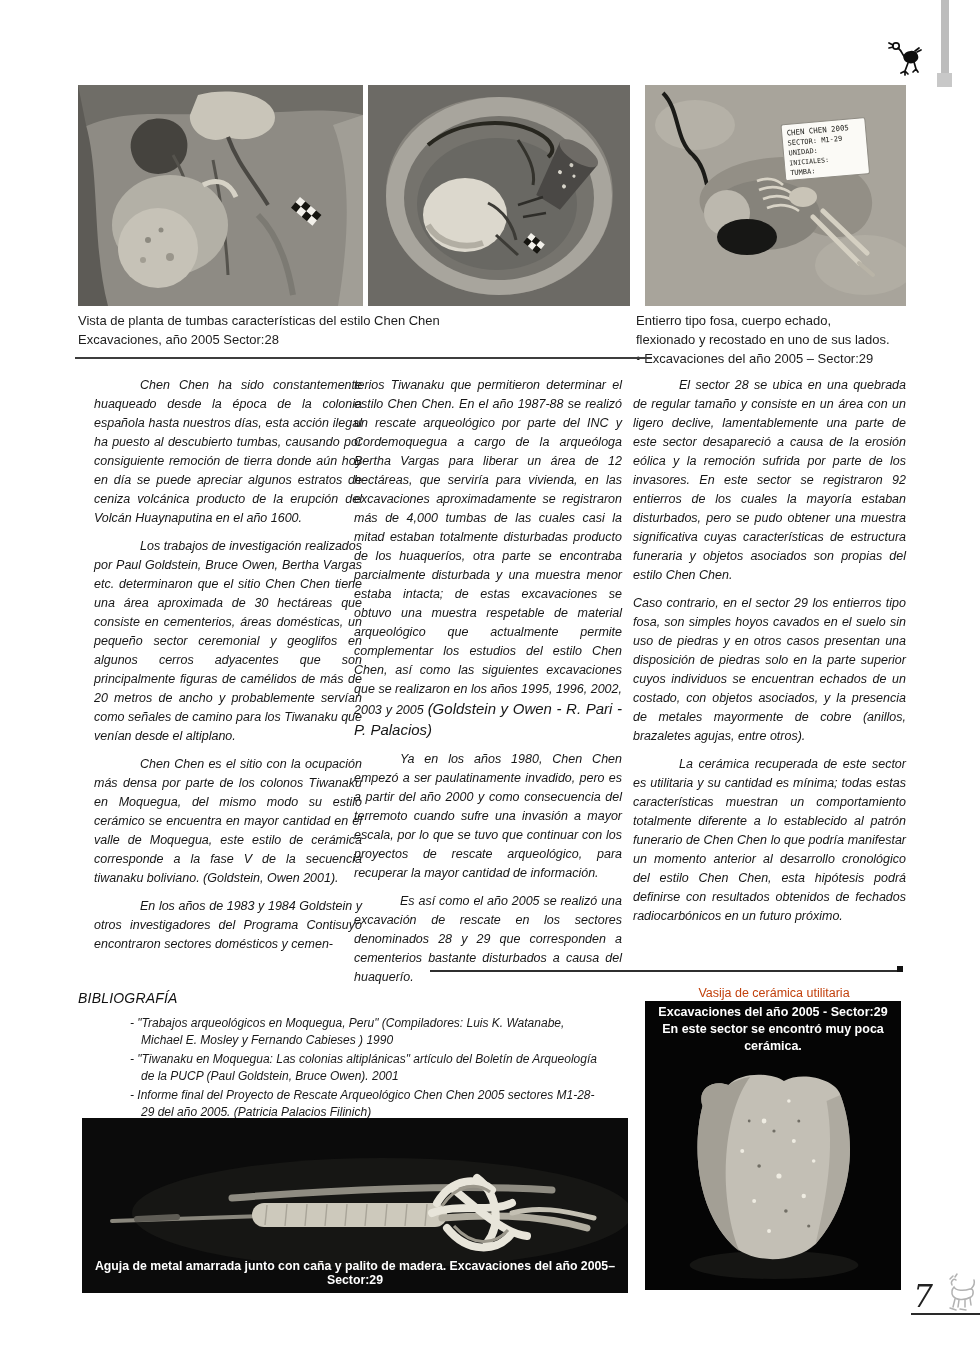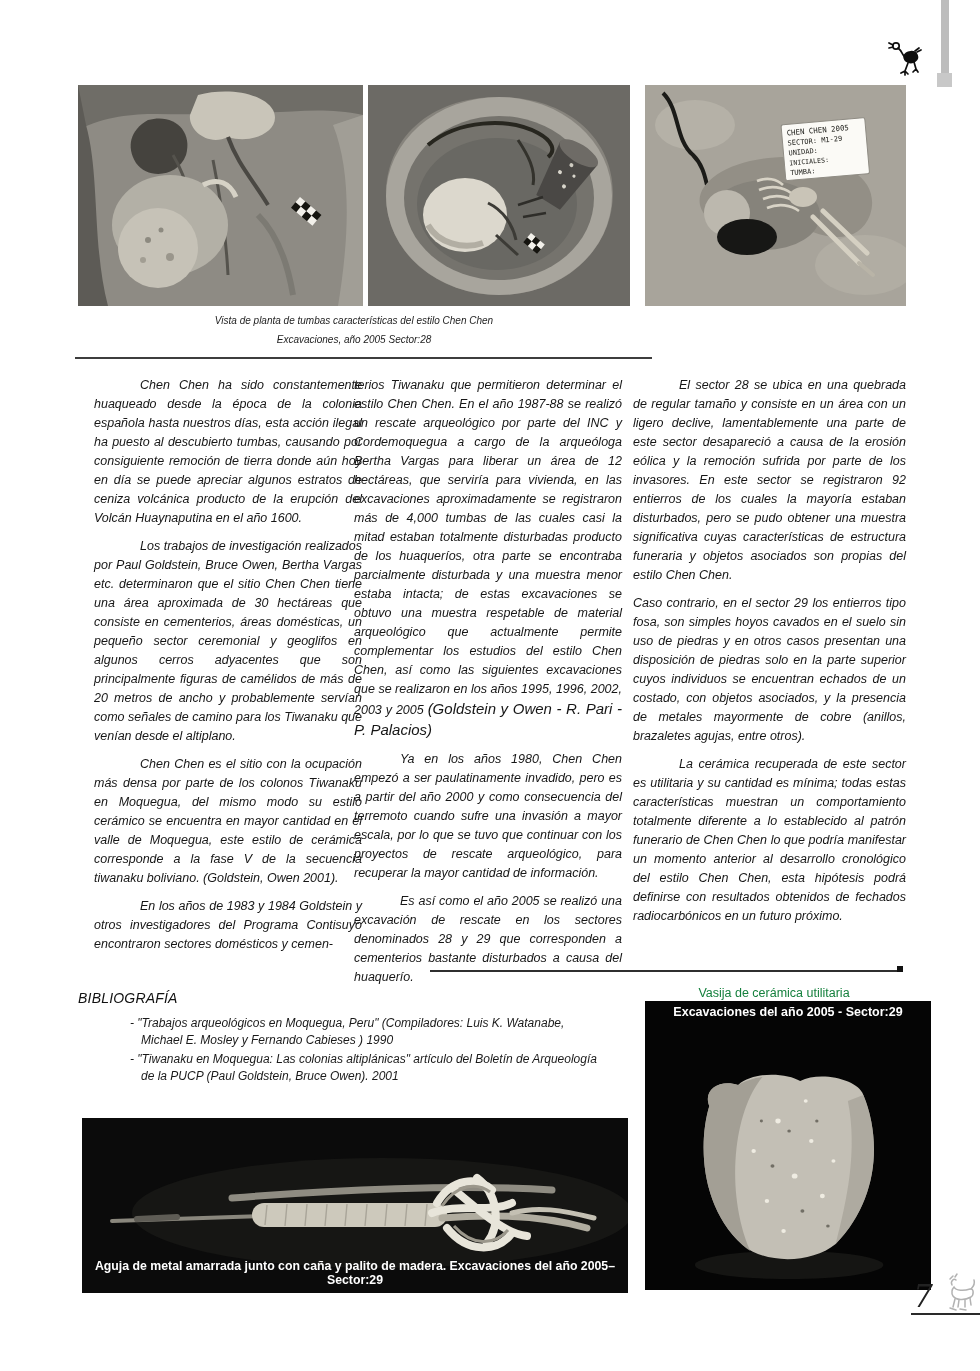"Vista de planta de tumbas" .cap { font-size: 10px -> 13px; font-style: italic -> none; text-align: center -> none }
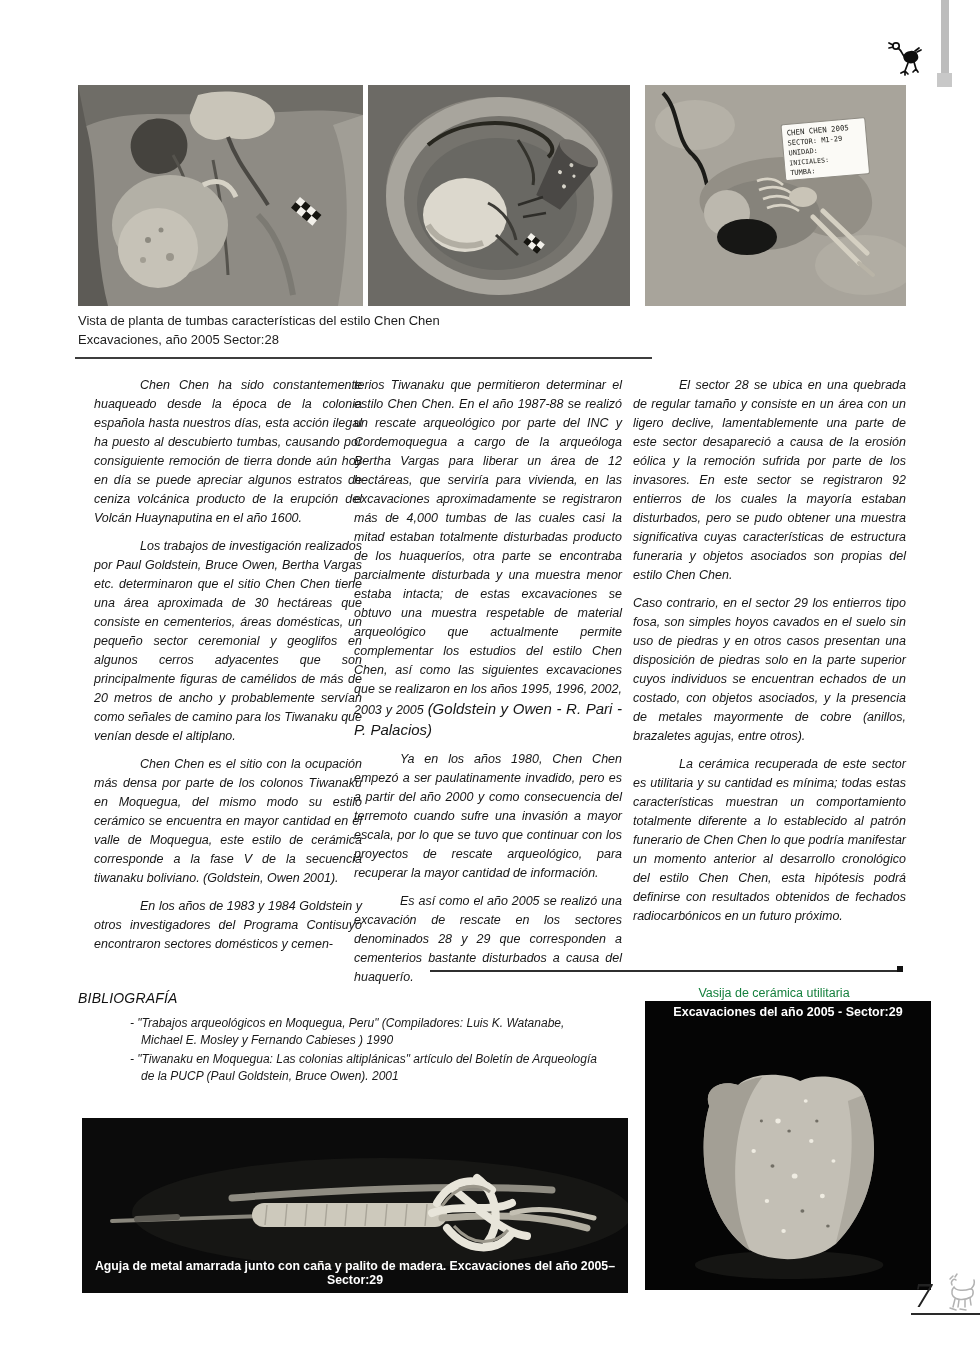"Entierro tipo fosa, cuerpo echado," div.abs { html: none -> <div> <div>Entierro tipo fosa, cuerpo echado,</div> <div>flexionado y recostado en uno de sus lados.</div> <div>• Excavaciones del año 2005 – Sector:29</div> </div> }
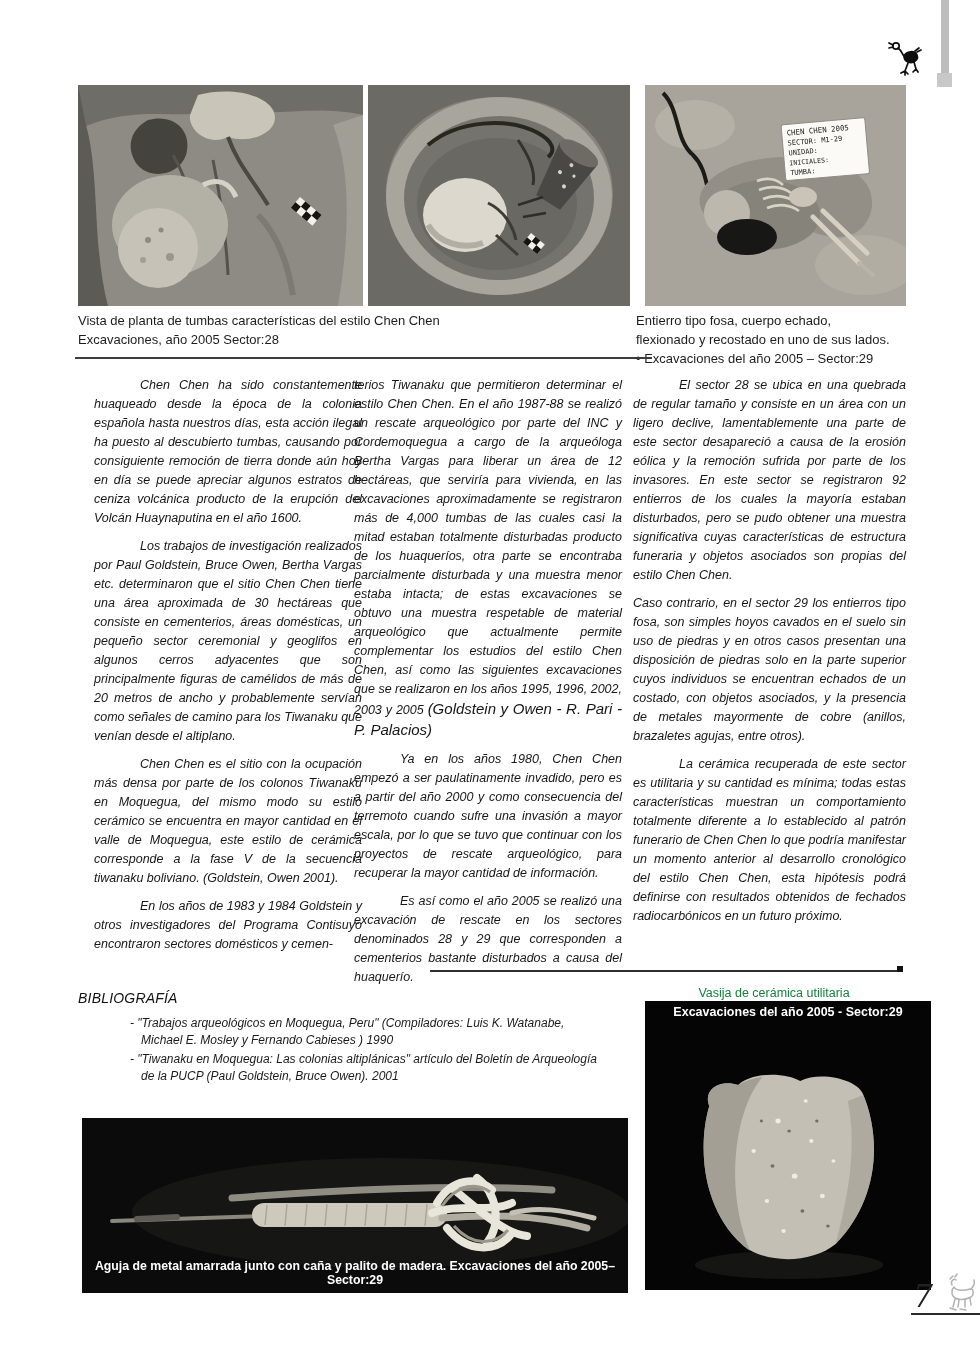"Vasija de cerámica utilitaria" .vessel-cap-above { color: #15803d -> #c2410c }
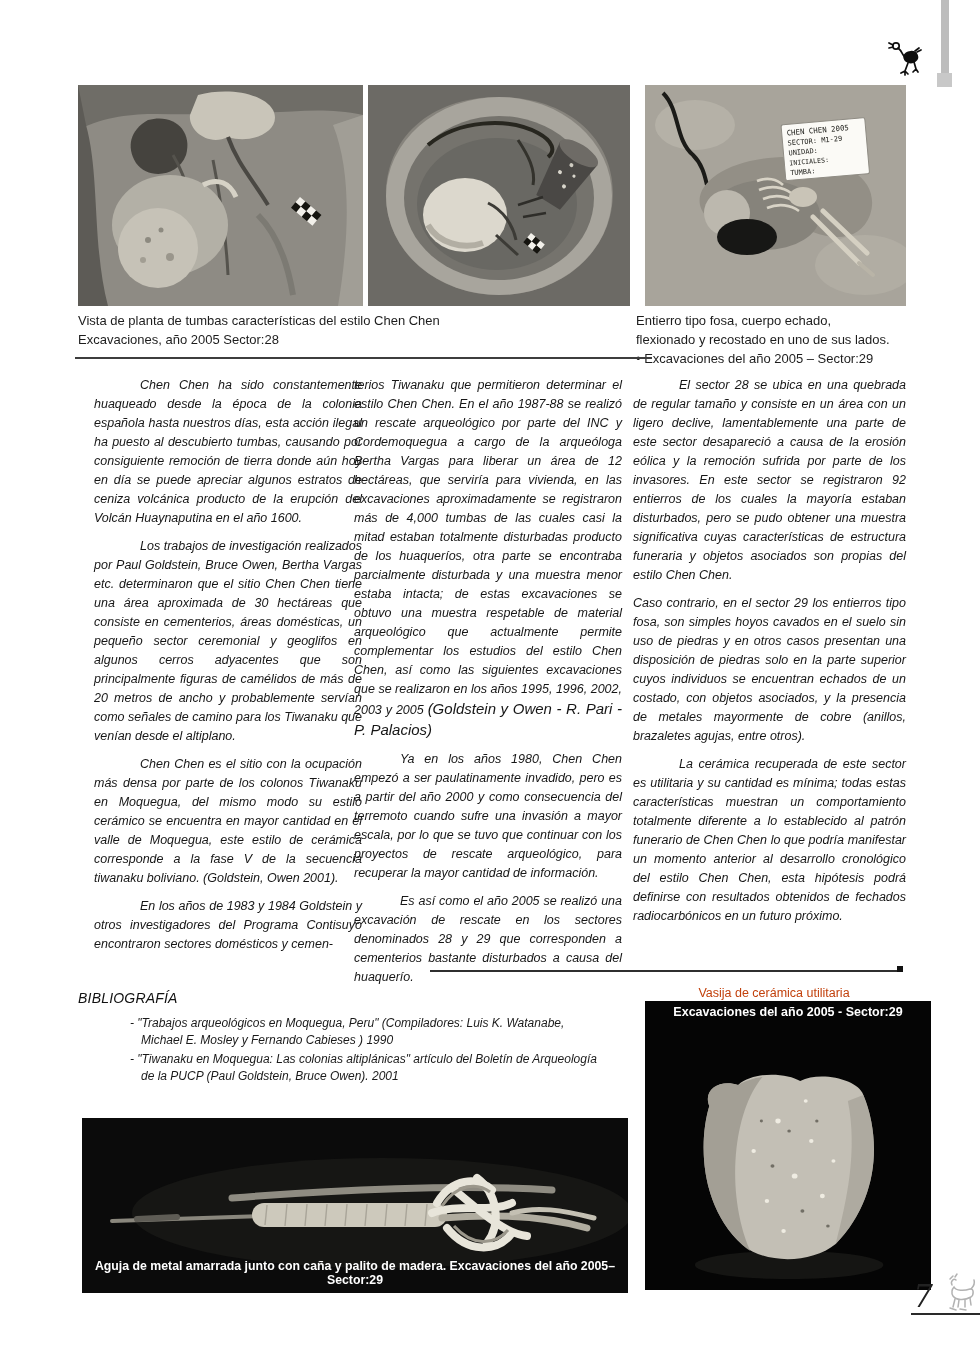"Excavaciones del año 2005 -" .vessel-photo { width: 286px -> 256px }
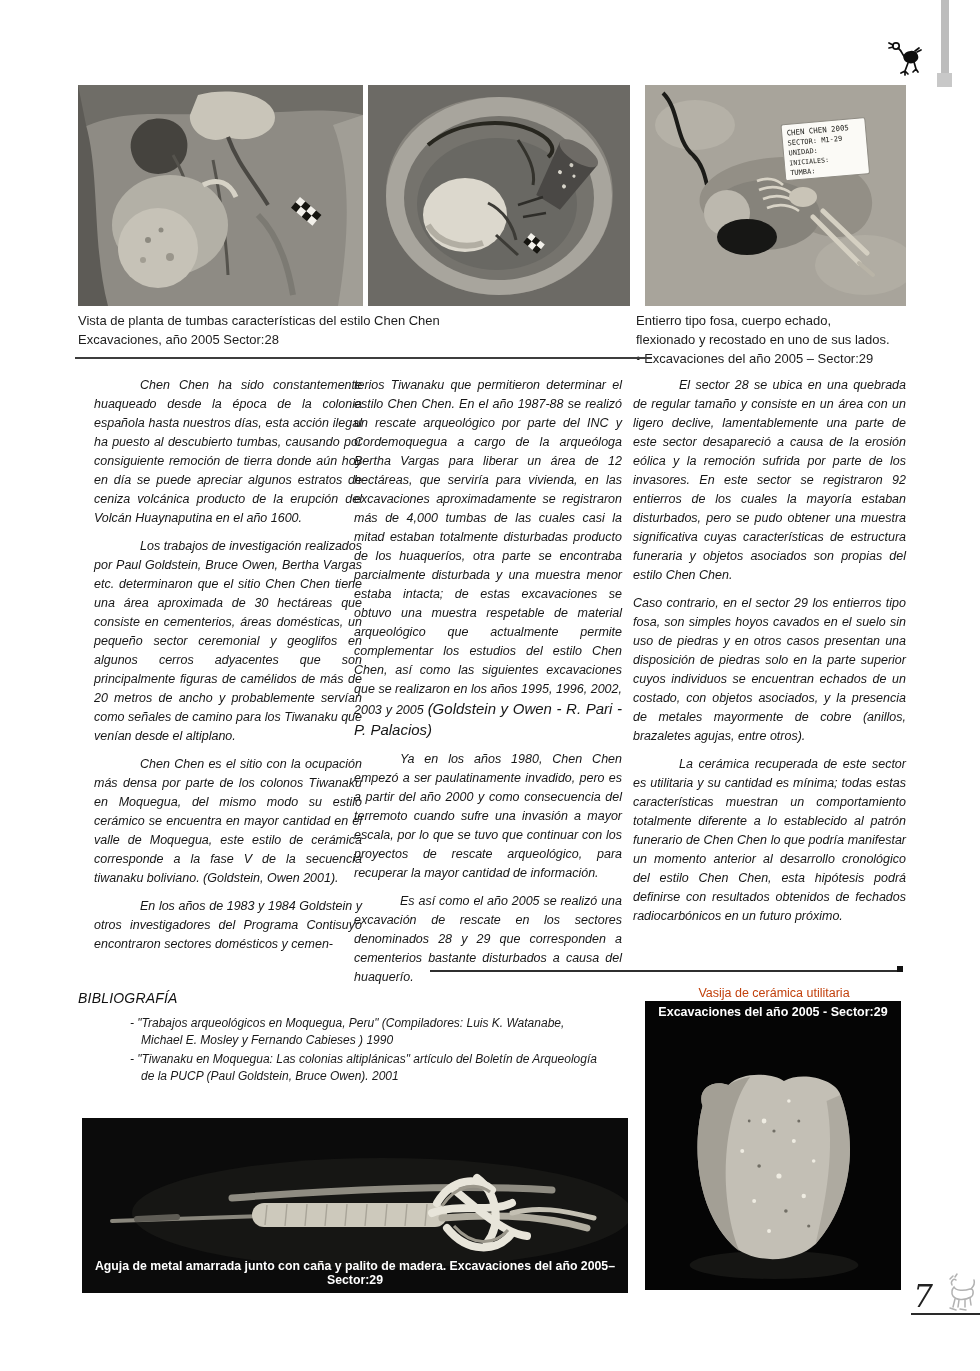"En este sector se encontró" div { html: none -> <div>En este sector se encontró muy poca cerámica.</div> }
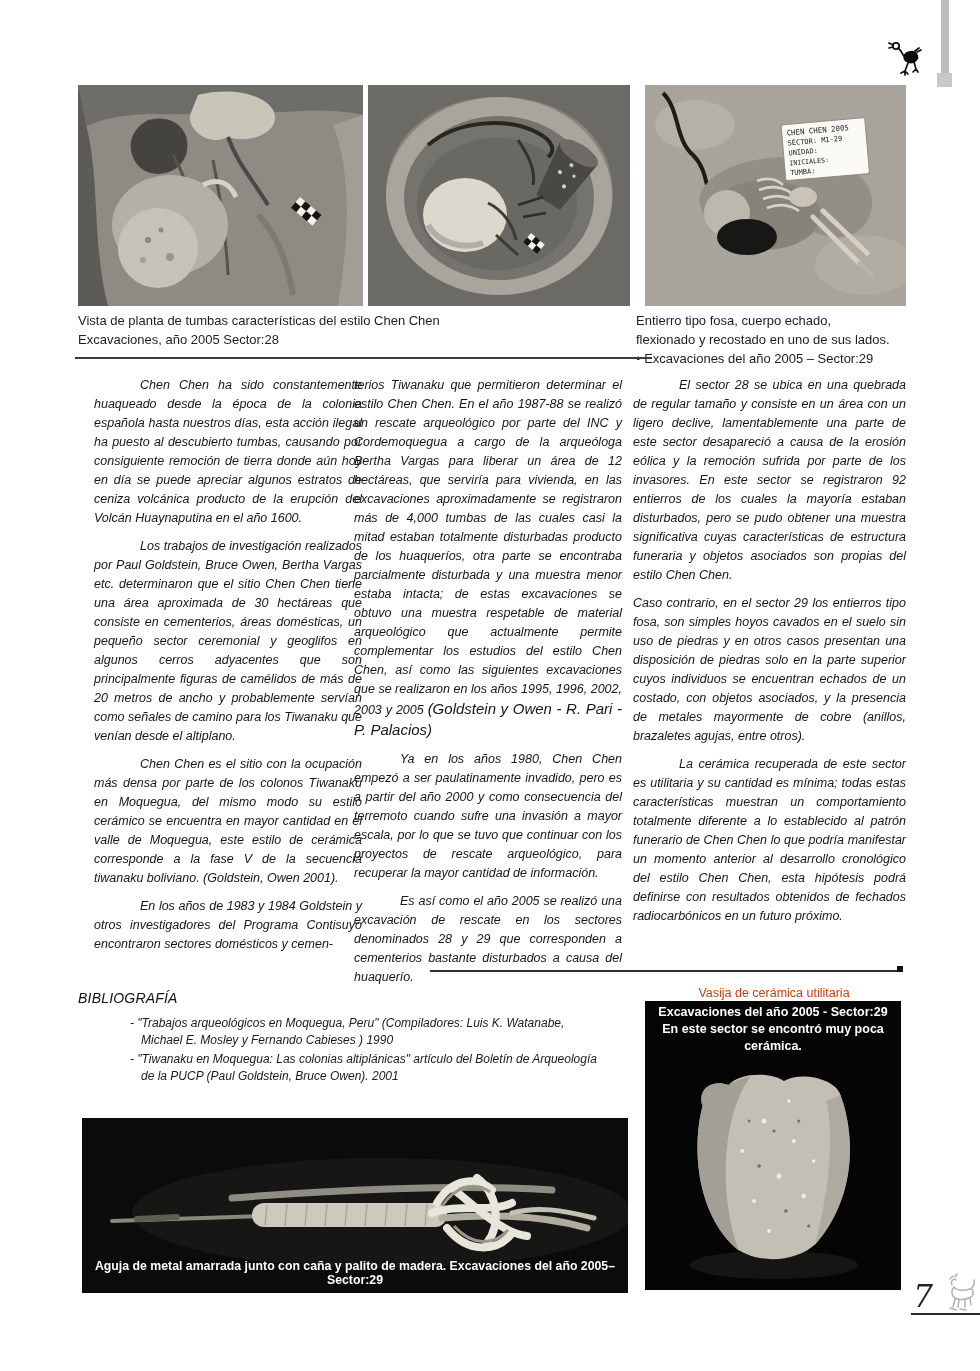"- Informe final del Proyecto" div.bib-item { html: none -> <div>- Informe final del Proyecto de Rescate Arqueológico Chen Chen 2005 sectores M1-28-29 del año 2005. (Patricia Palacios Filinich)</div> }
